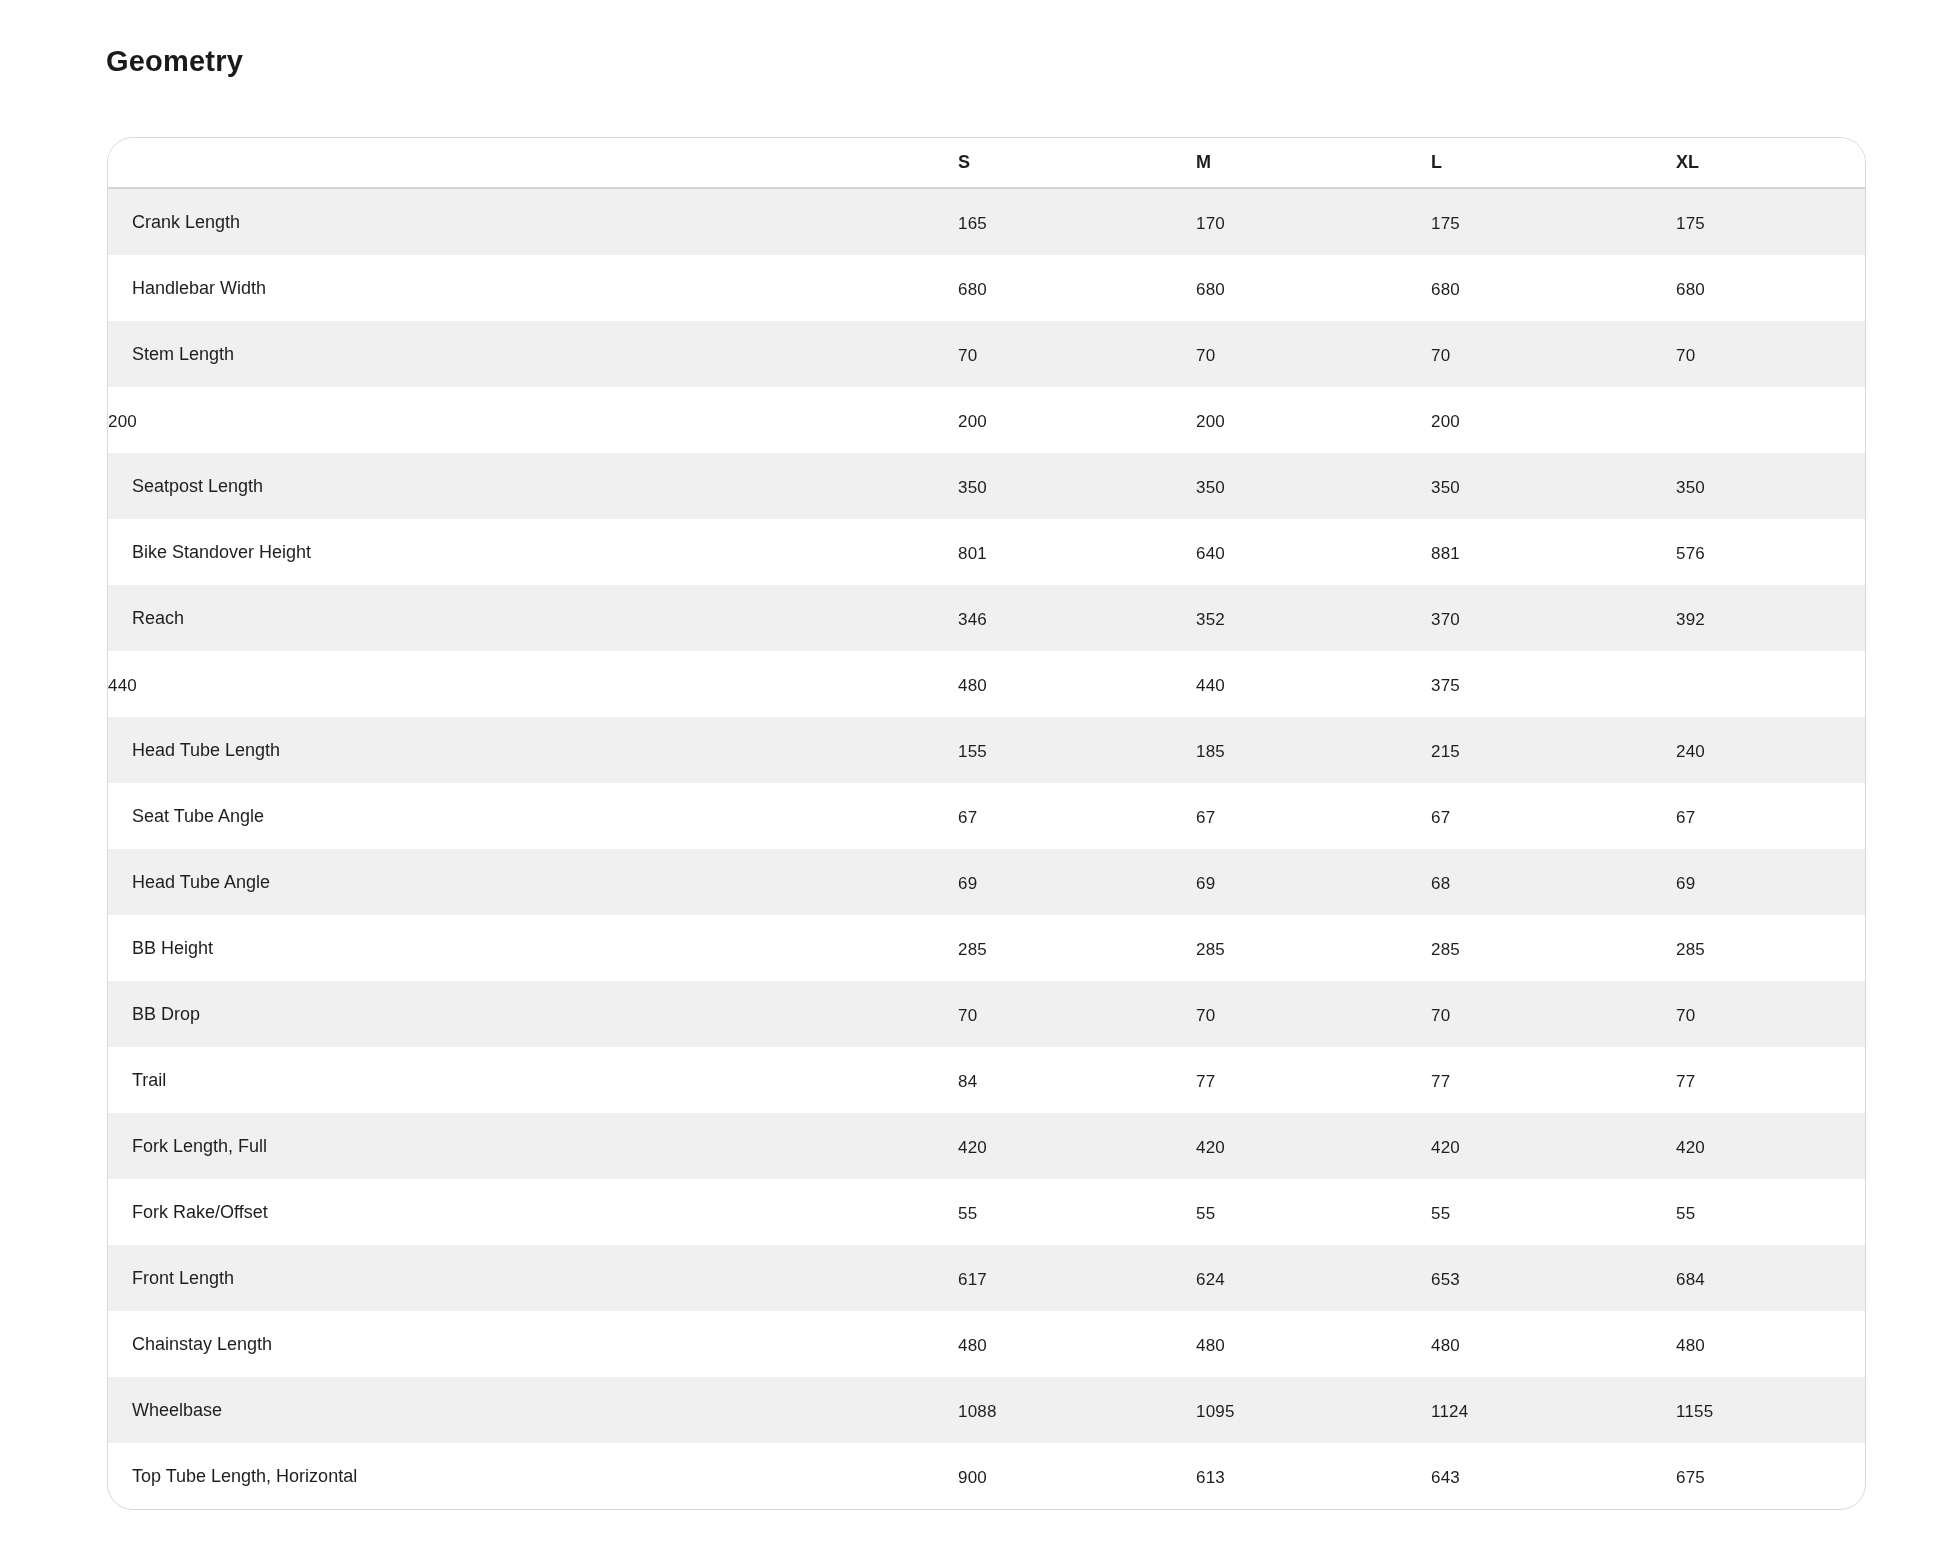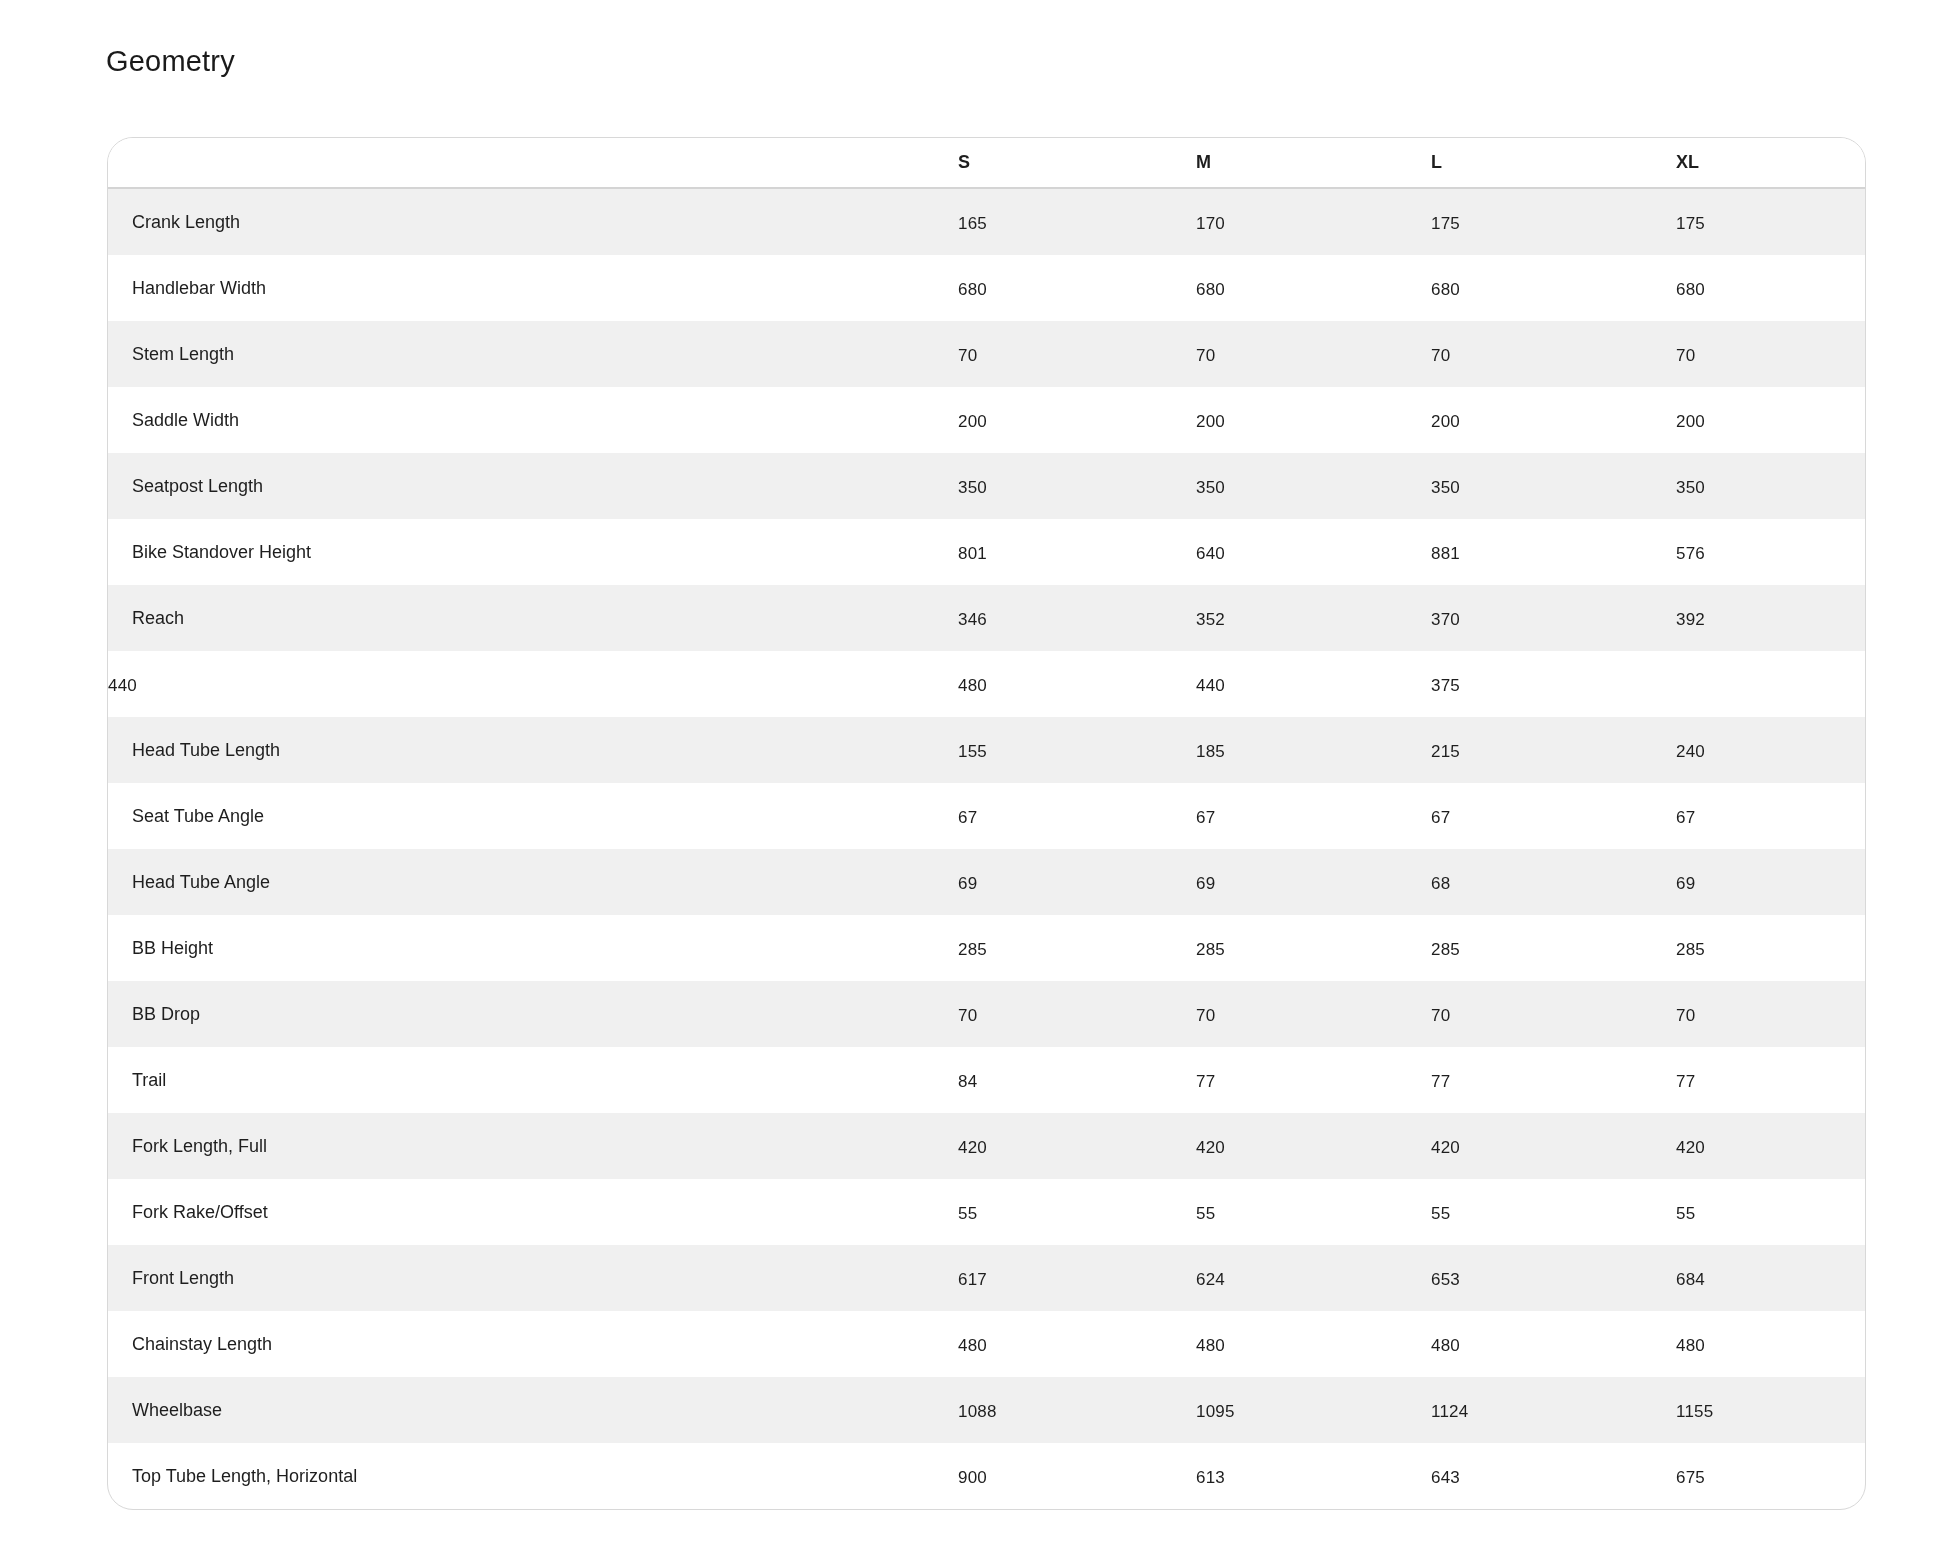"Geometry" .title { font-weight: 400 -> 700 }
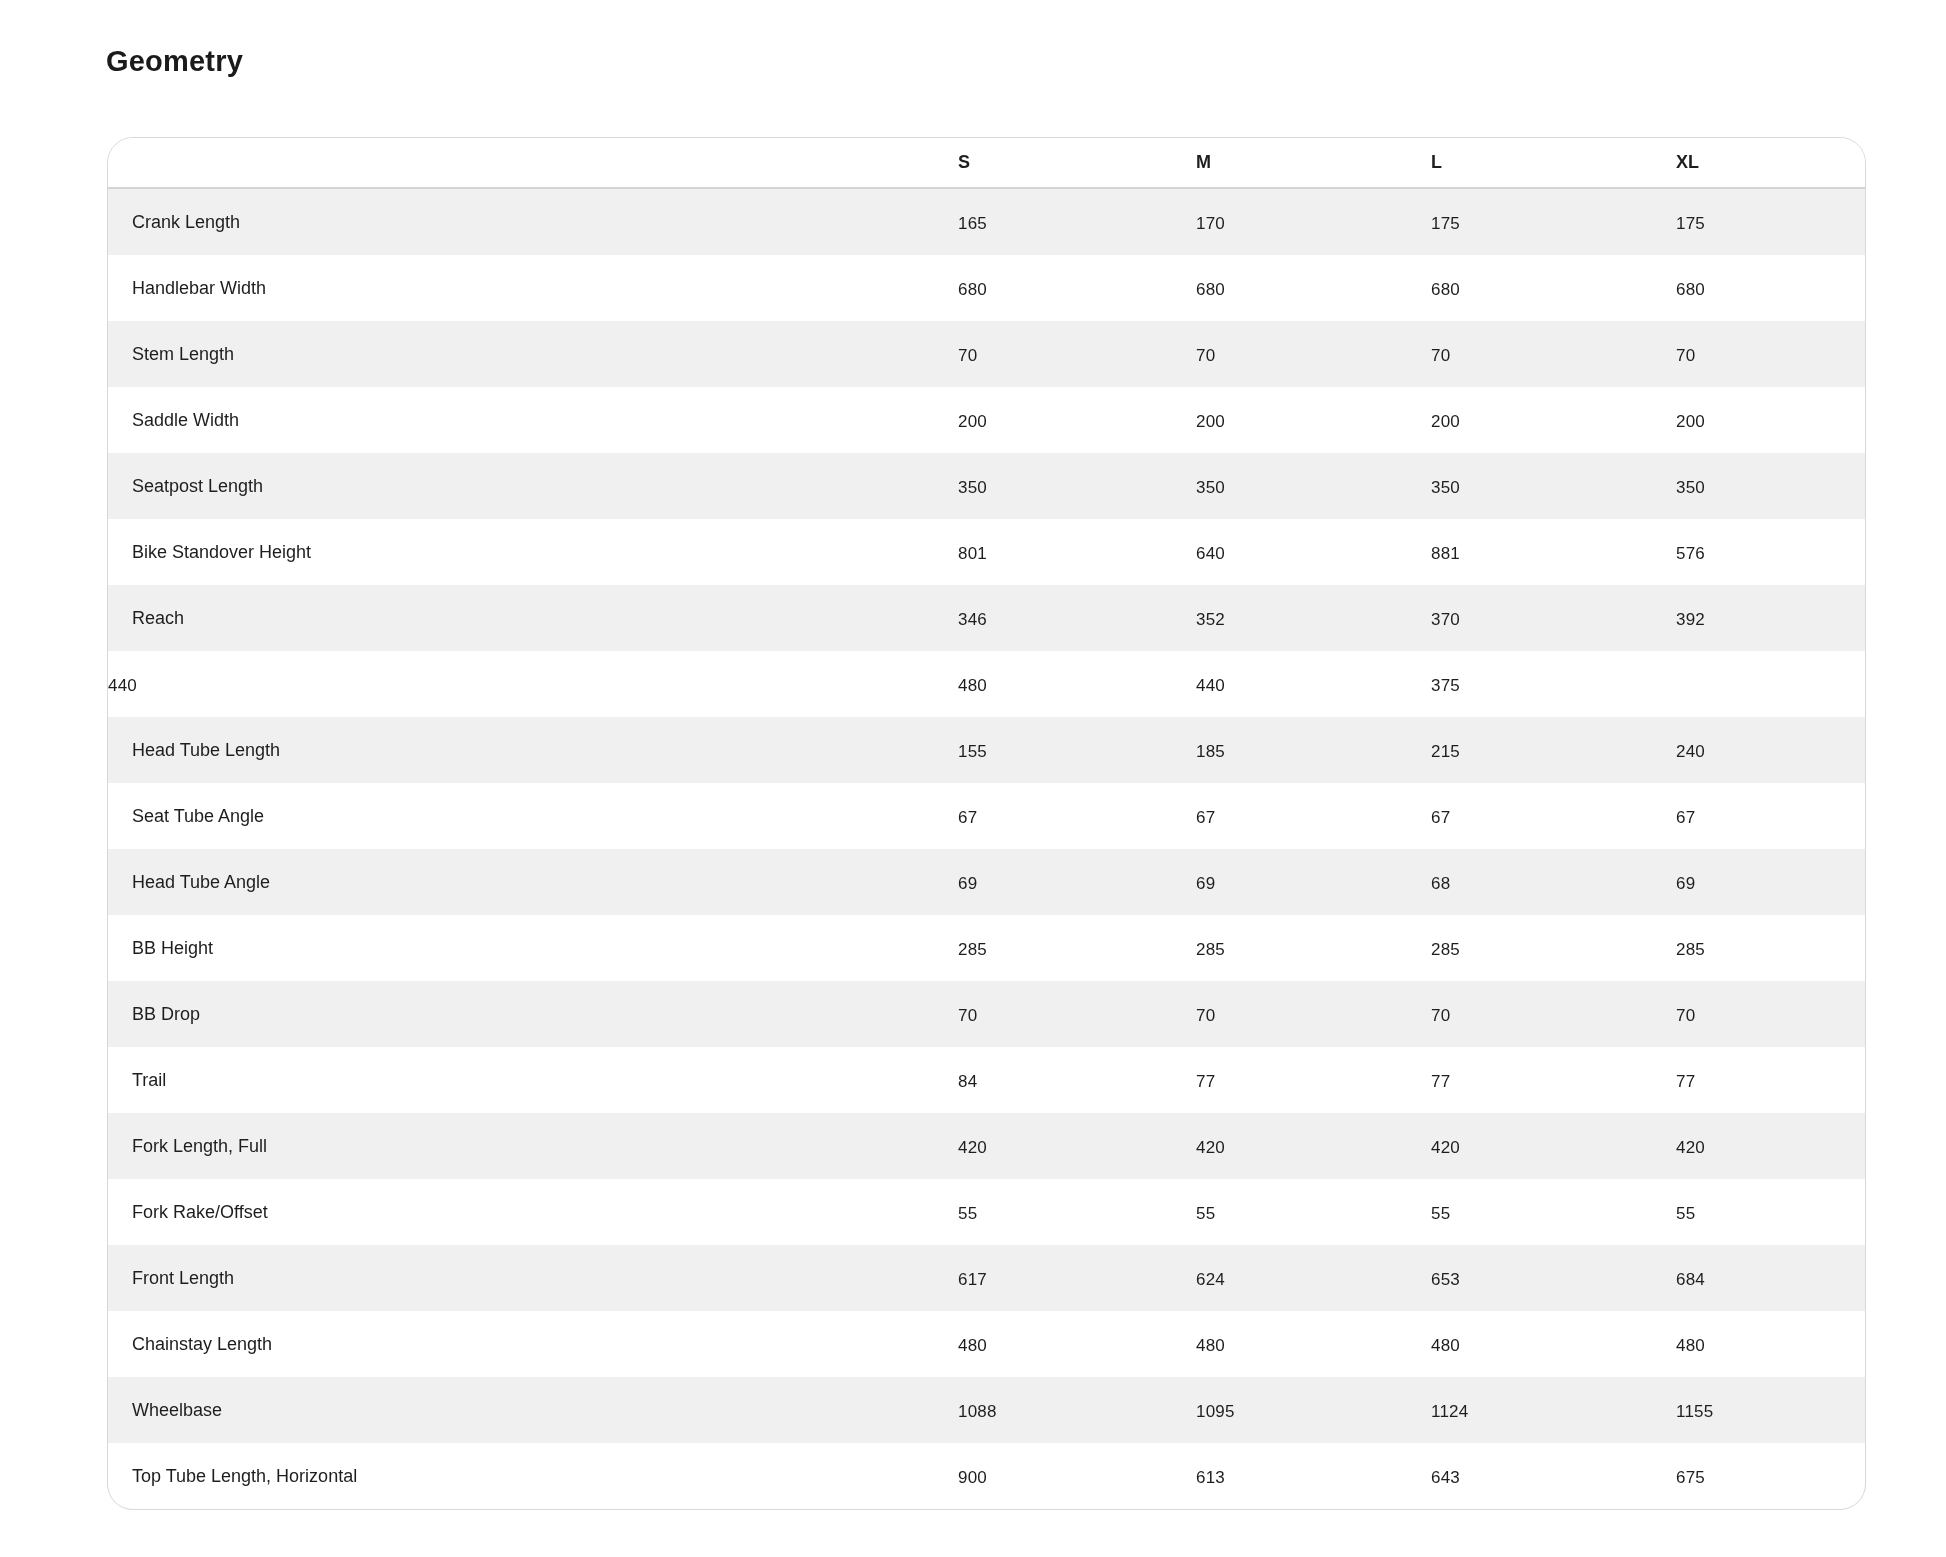"Saddle Width" div.cell { html: <div>Saddle Width</div> -> none }
